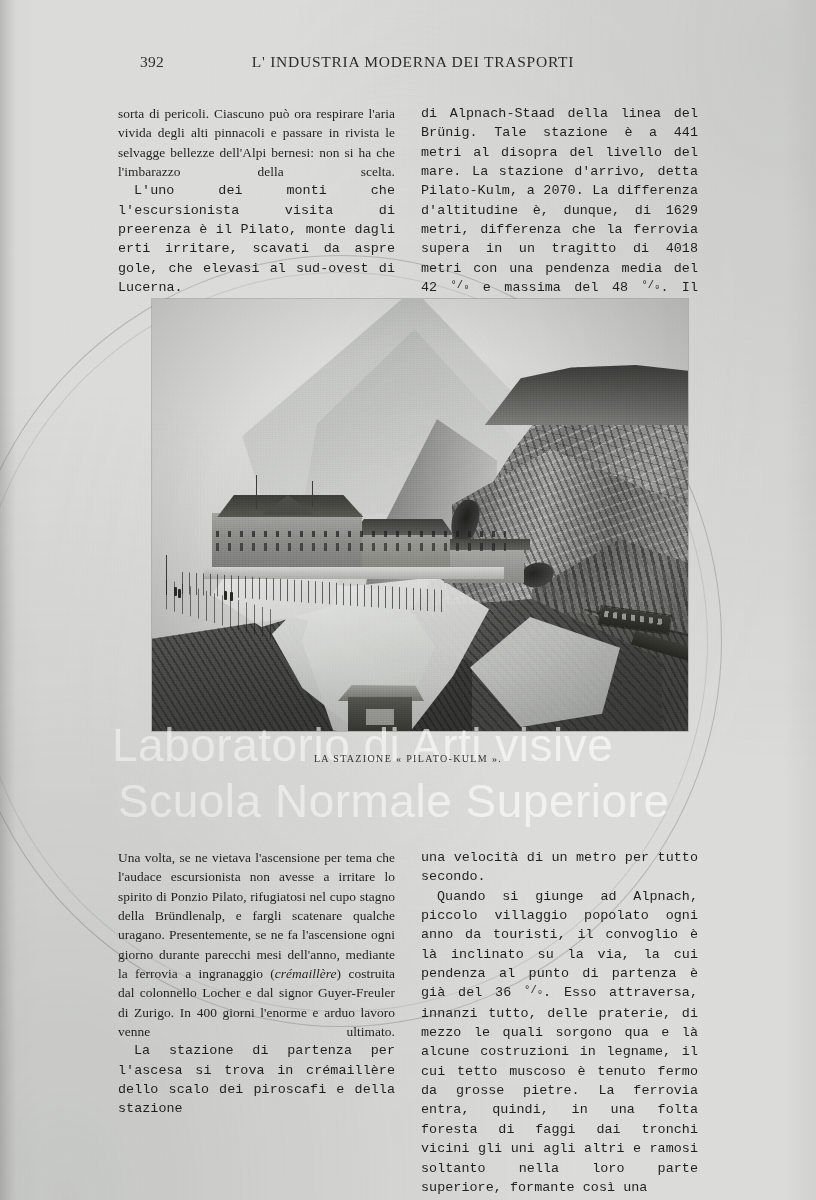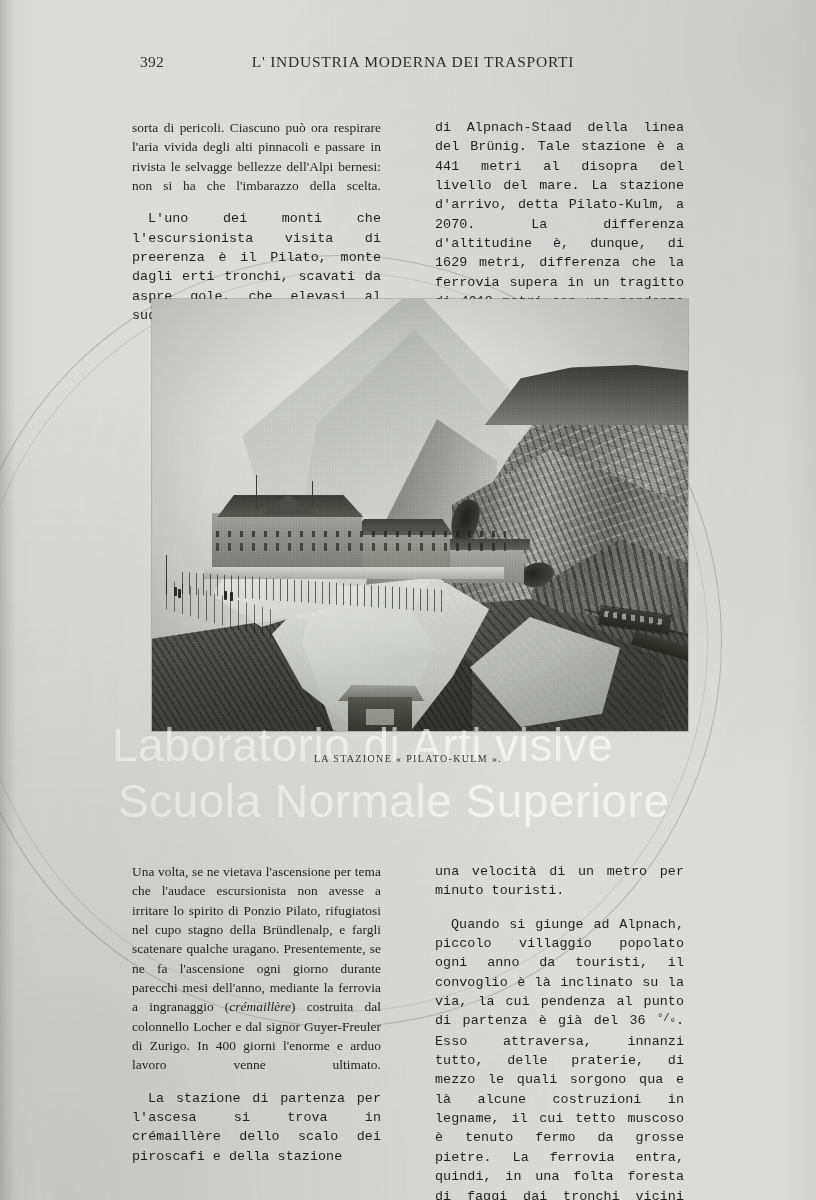"sorta di pericoli. Ciascuno può" .col p { margin: 14px -> 0 }
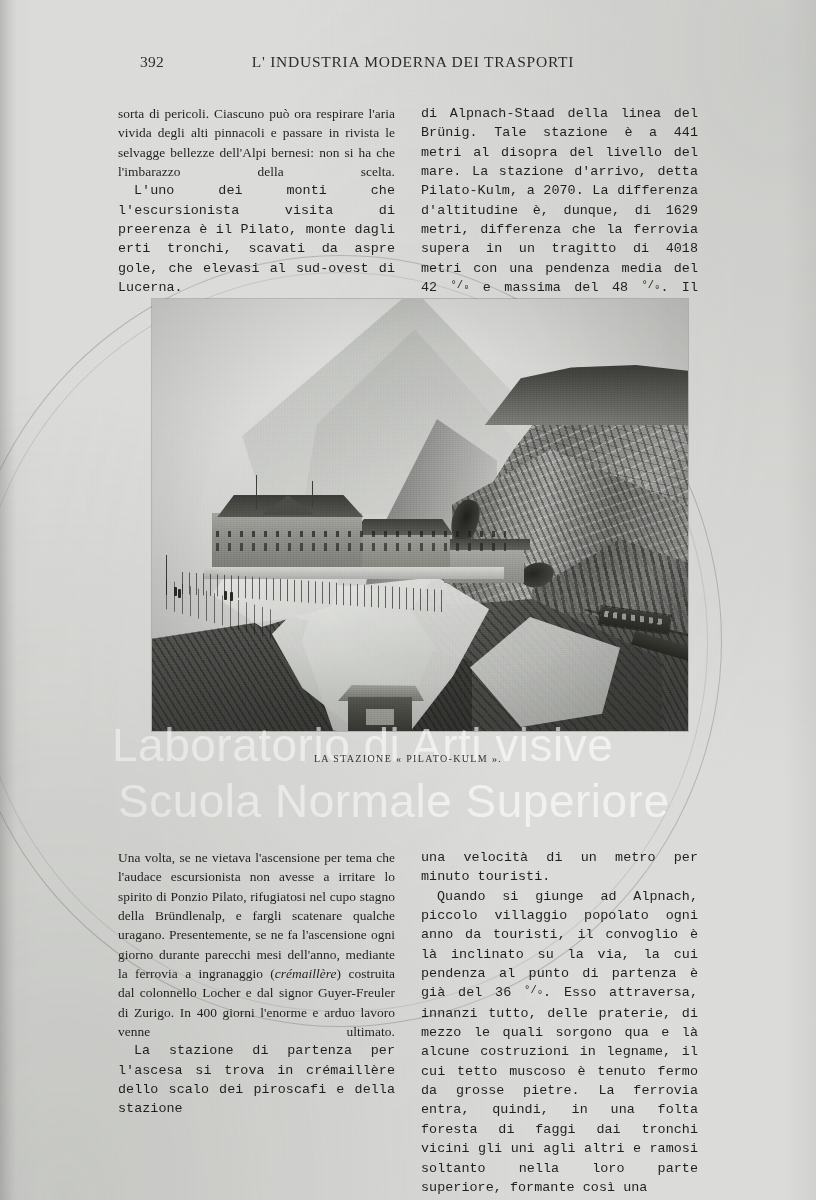"L'uno dei monti che l'escursionista" p.indent { text: tronchi -> irritare }
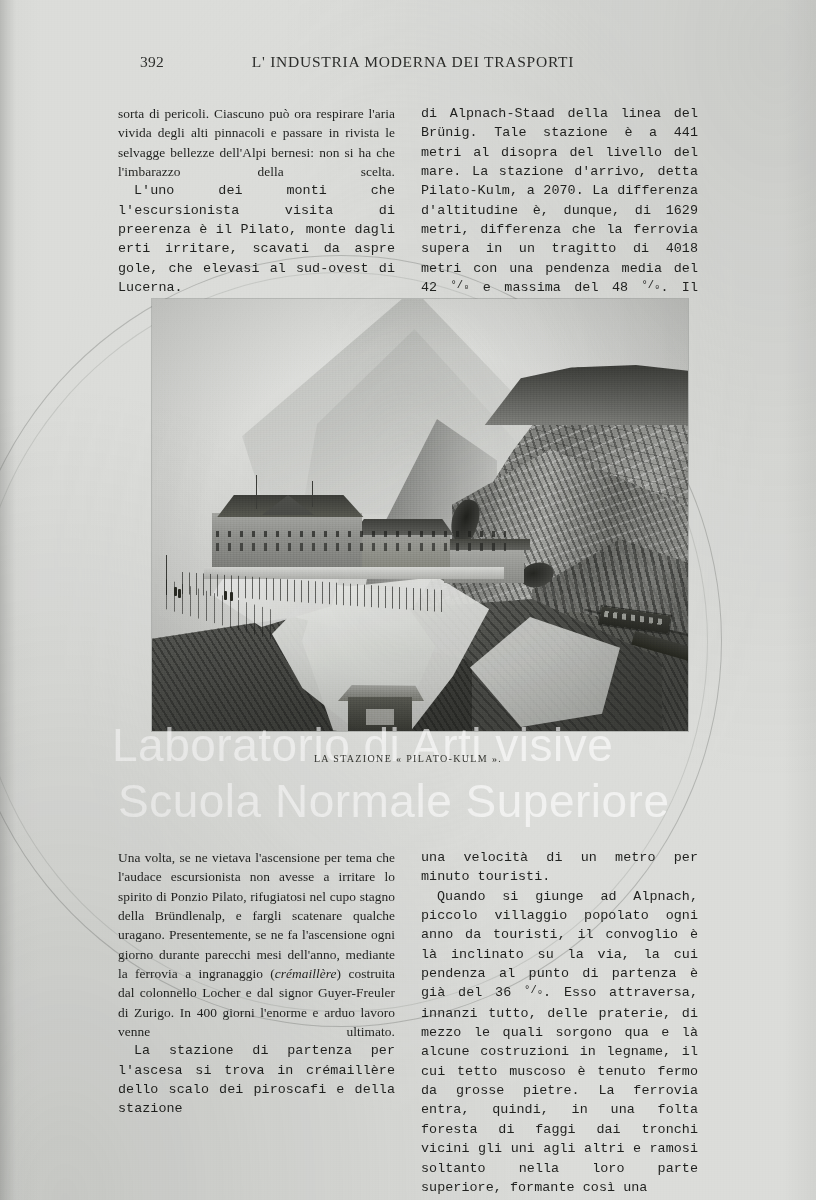"una velocità di un metro" p.last { text: minuto touristi -> tutto secondo }
